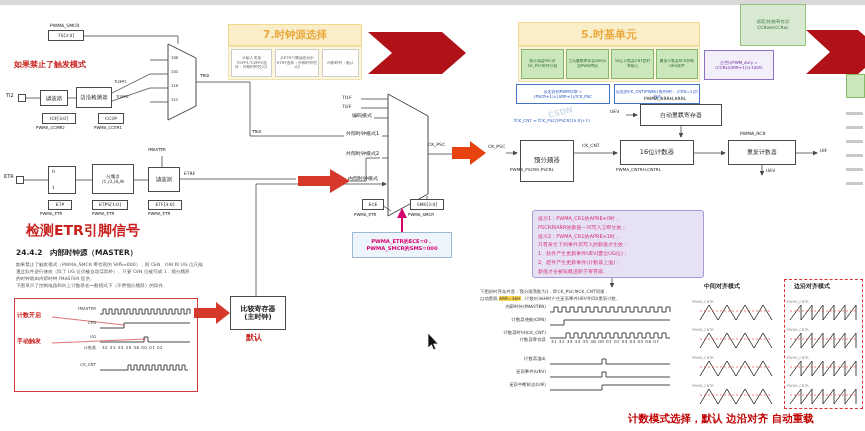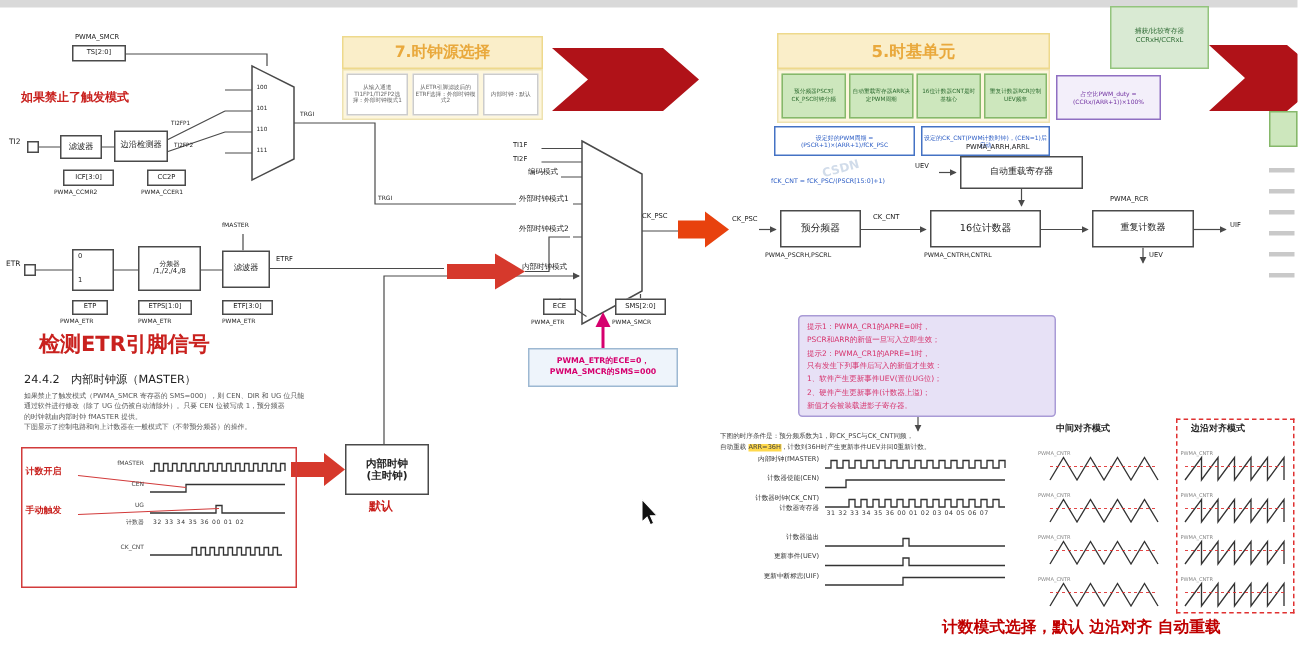"预分频器" div.bx { height: 25px -> 42px }
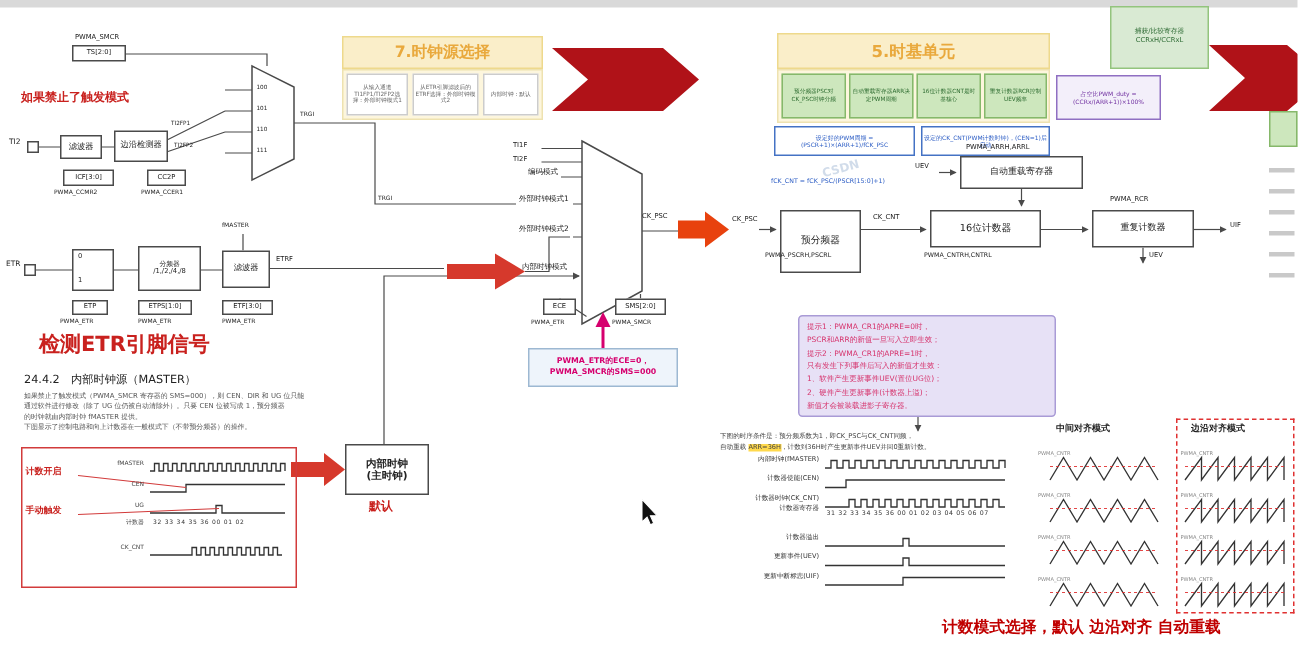"24.4.2 内部时钟源（MASTER）" span.lb { font-weight: 400 -> 700 }
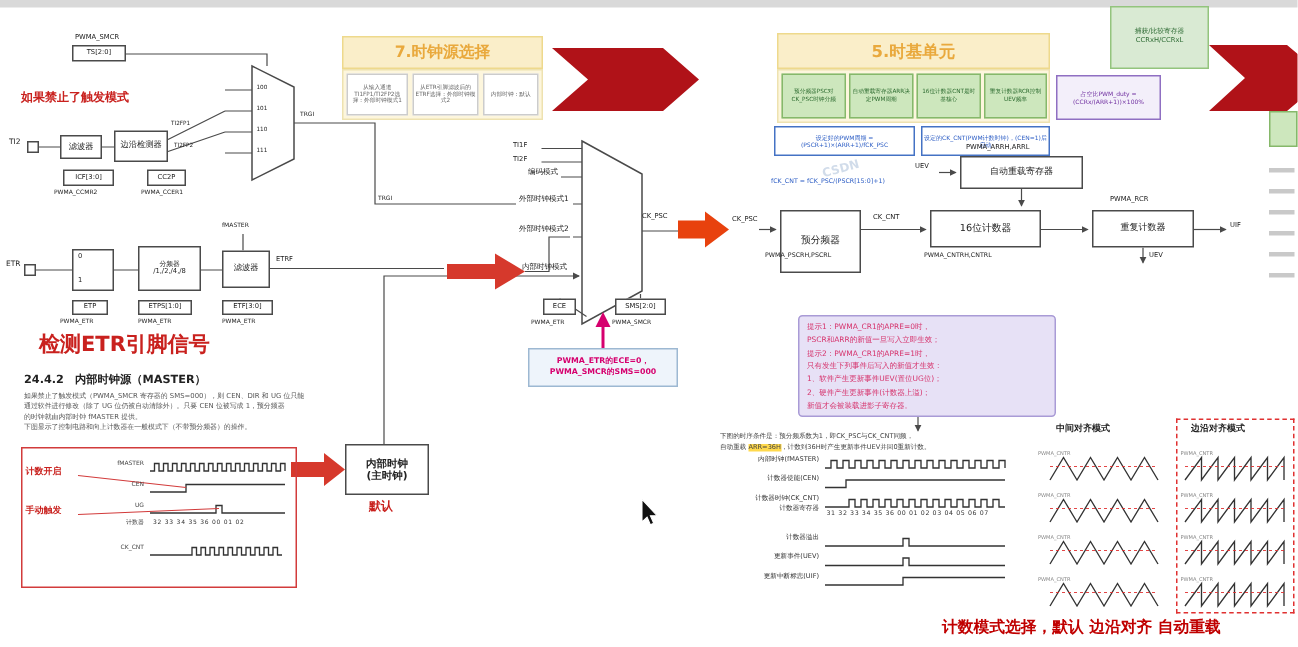"内部时钟" span { text: 内部时钟 -> 比较寄存器 }
